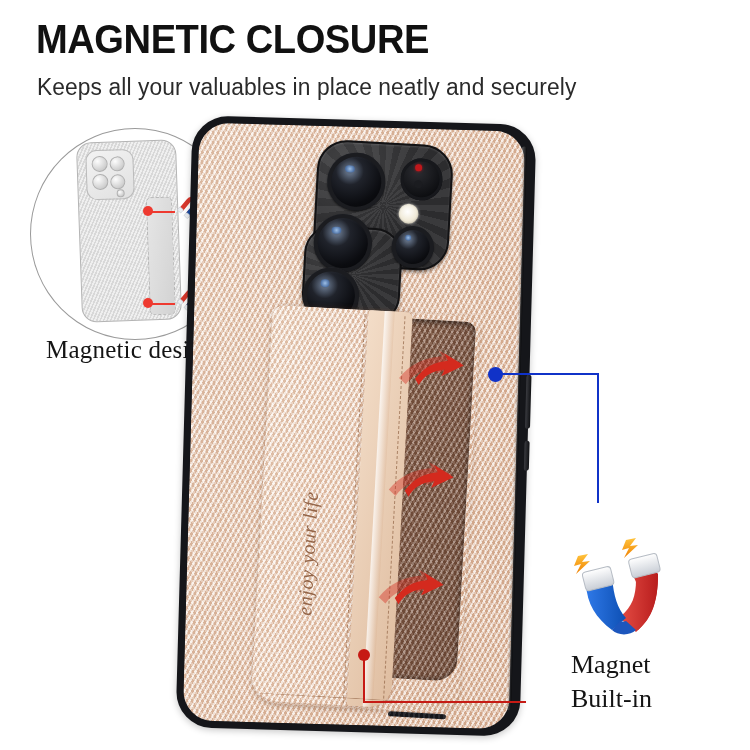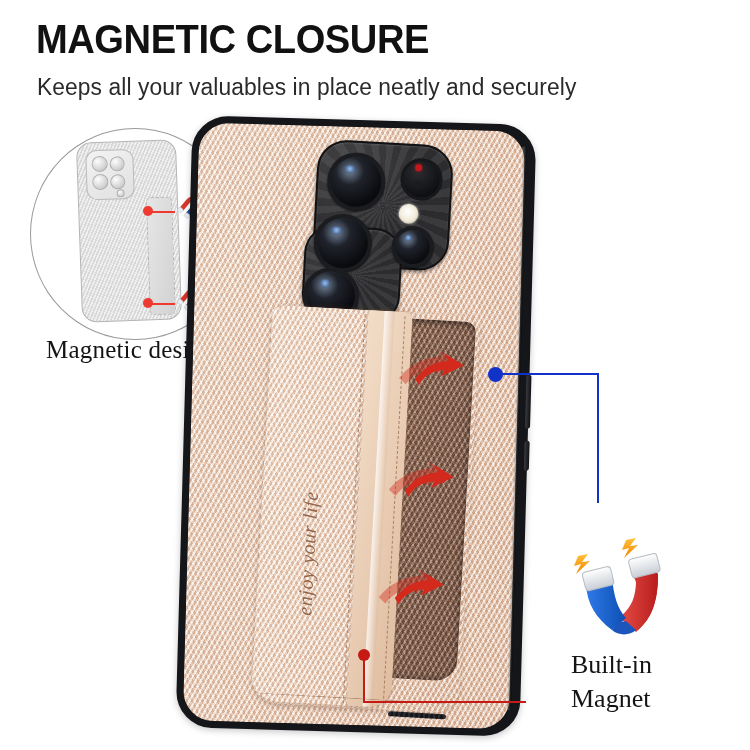"Built-in" div { order: before "Magnet" -> after "Magnet" }
